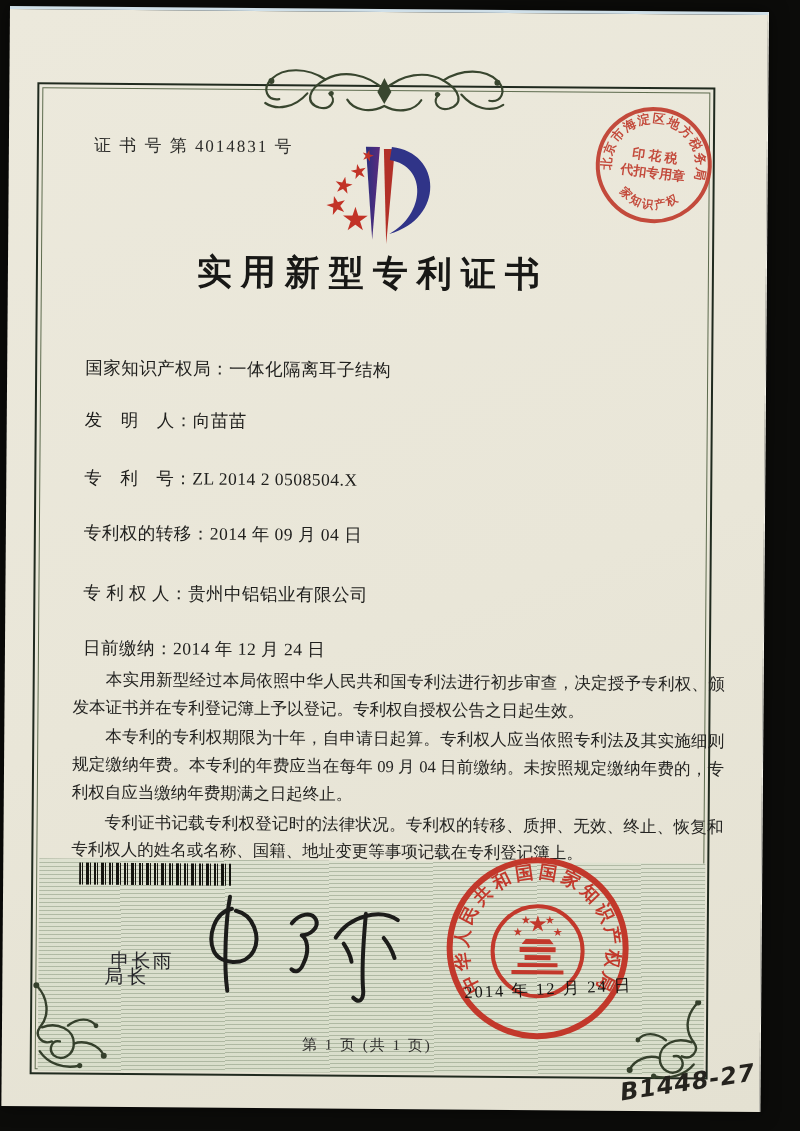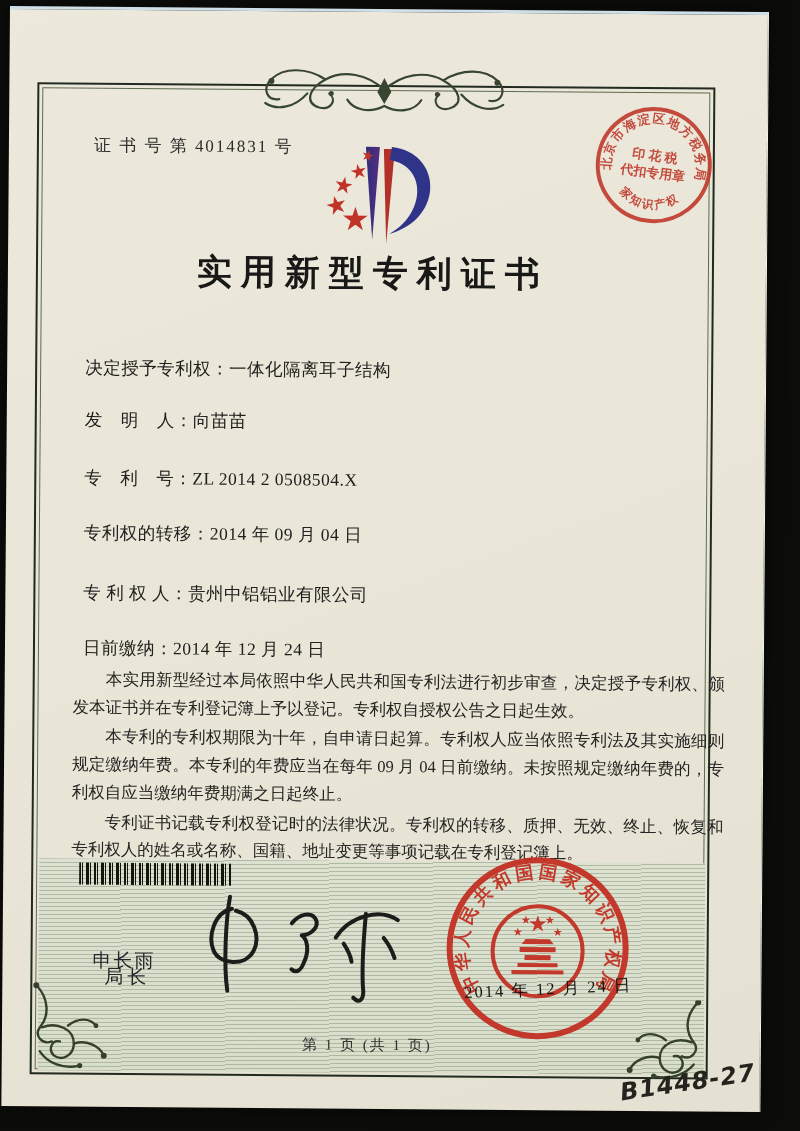"决定授予专利权：" span { text: 决定授予专利权 -> 国家知识产权局 }
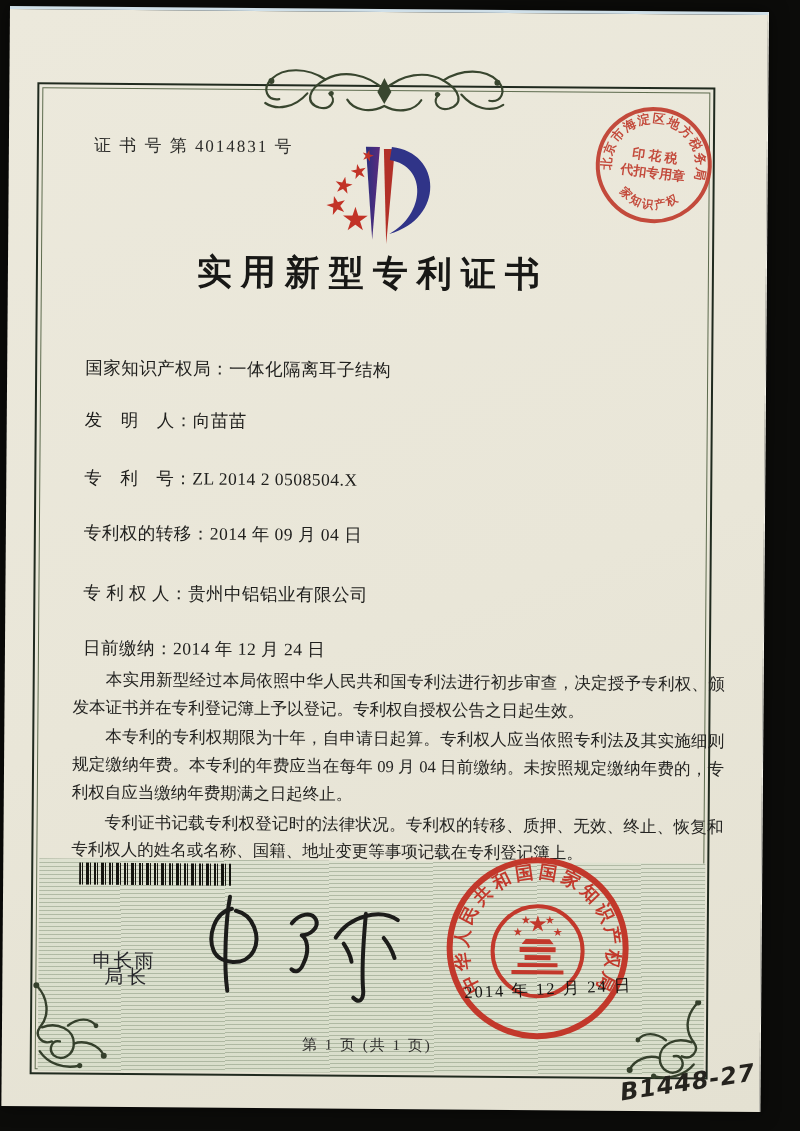"申长雨" .signer { left: 90px -> 108px }
